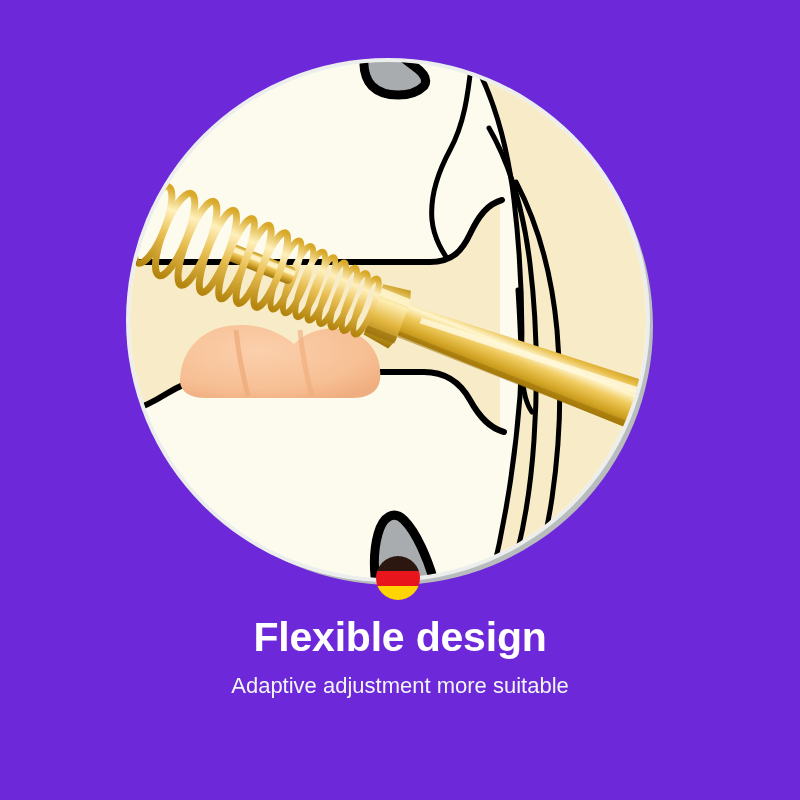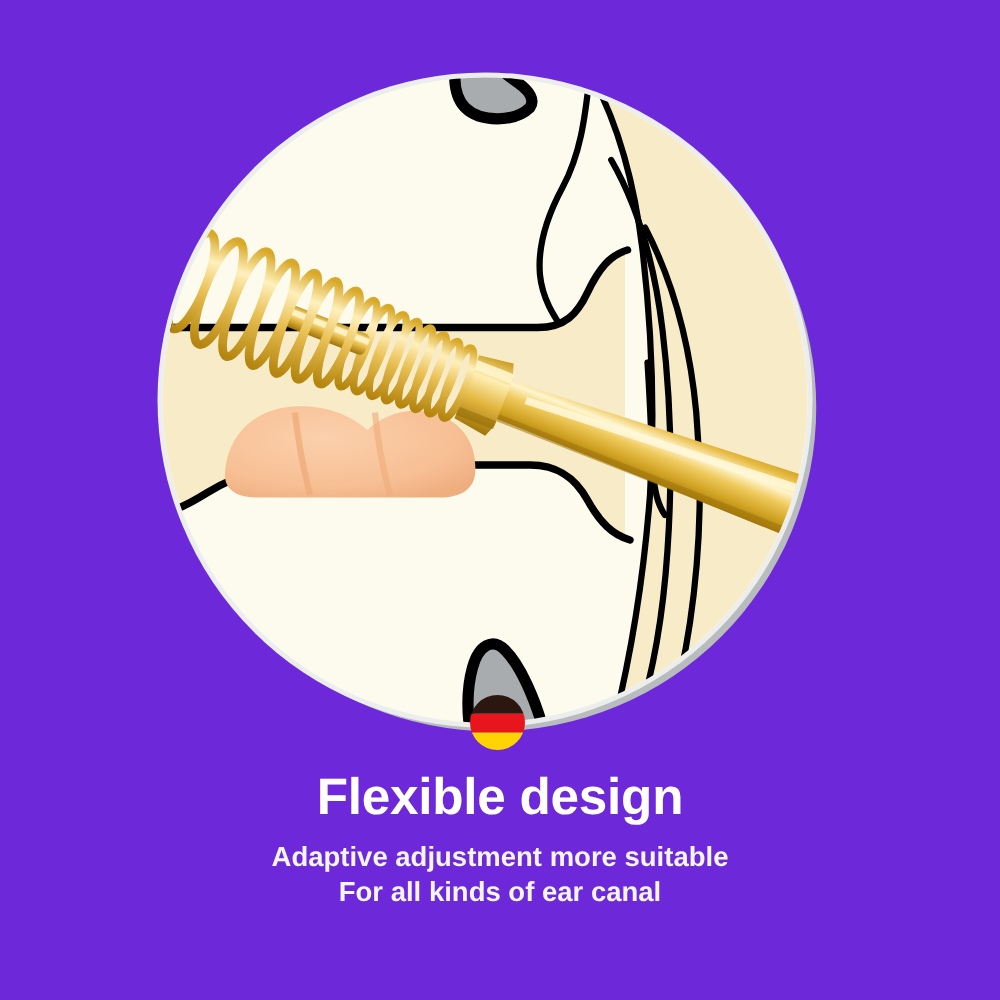"Adaptive adjustment more suitable" .sub-line { font-weight: bold -> normal }
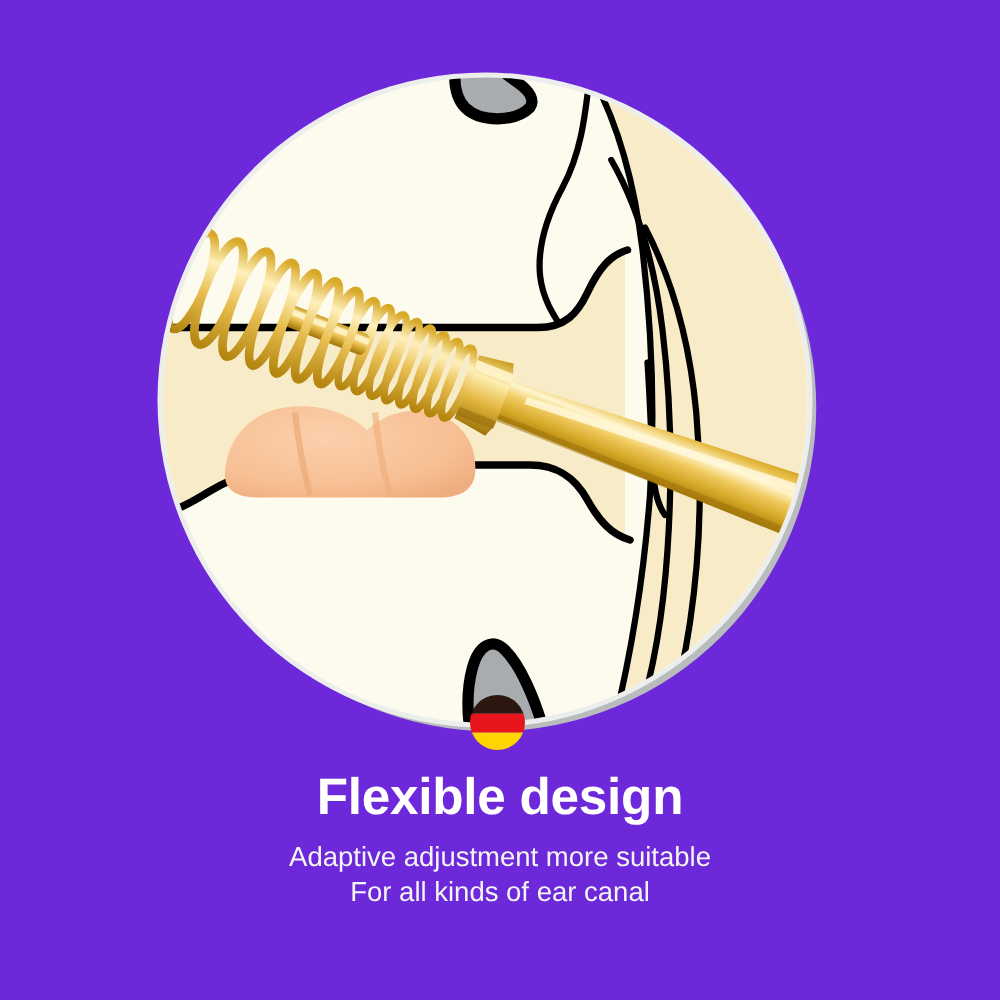"For all kinds of ear" div.sub-line { html: <div>For all kinds of ear canal</div> -> none }
